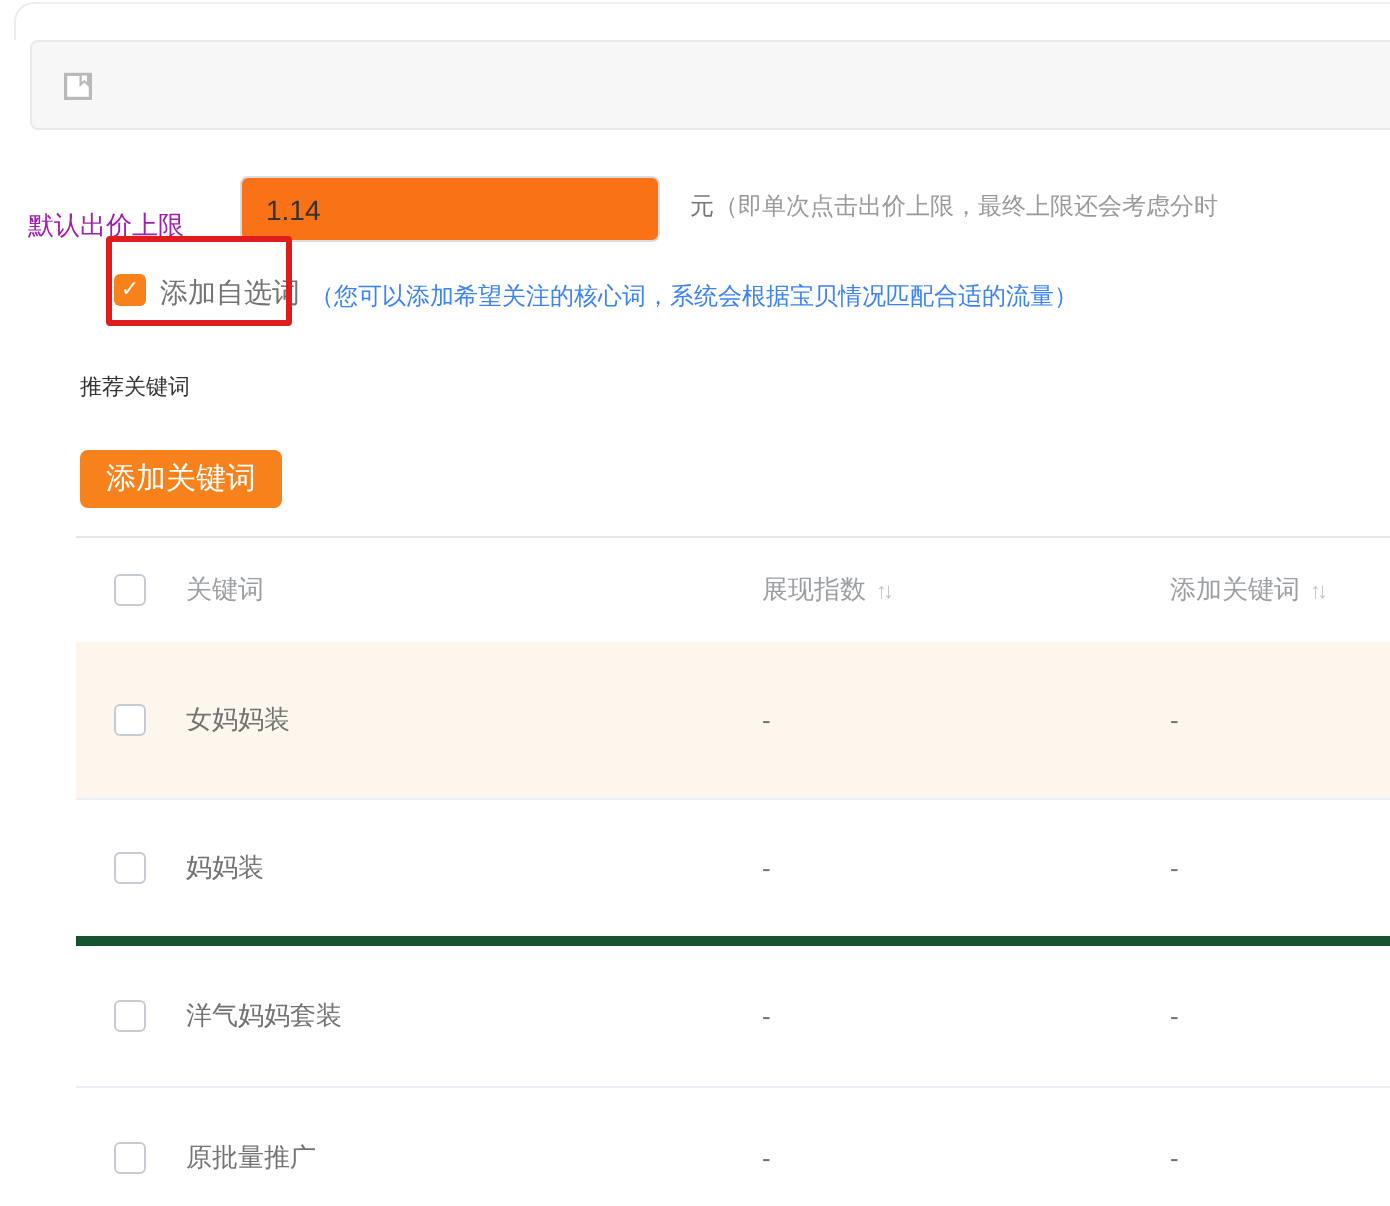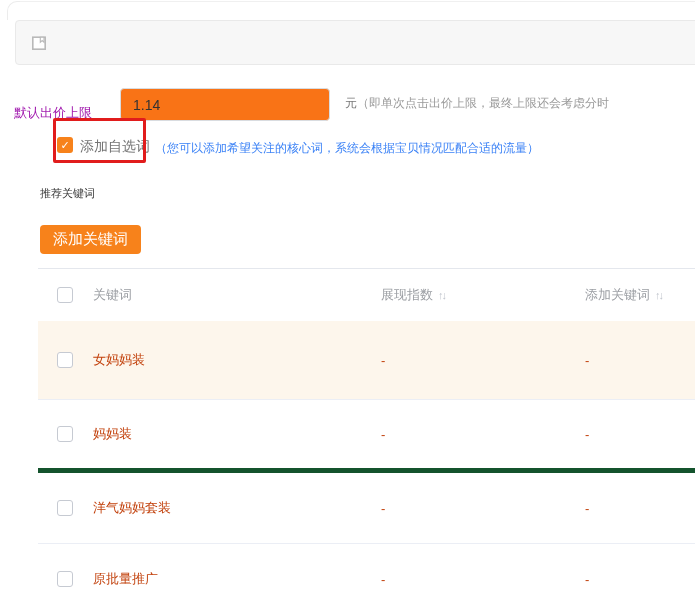"女妈妈装" .cell { color: #c2410c -> #737373 }
